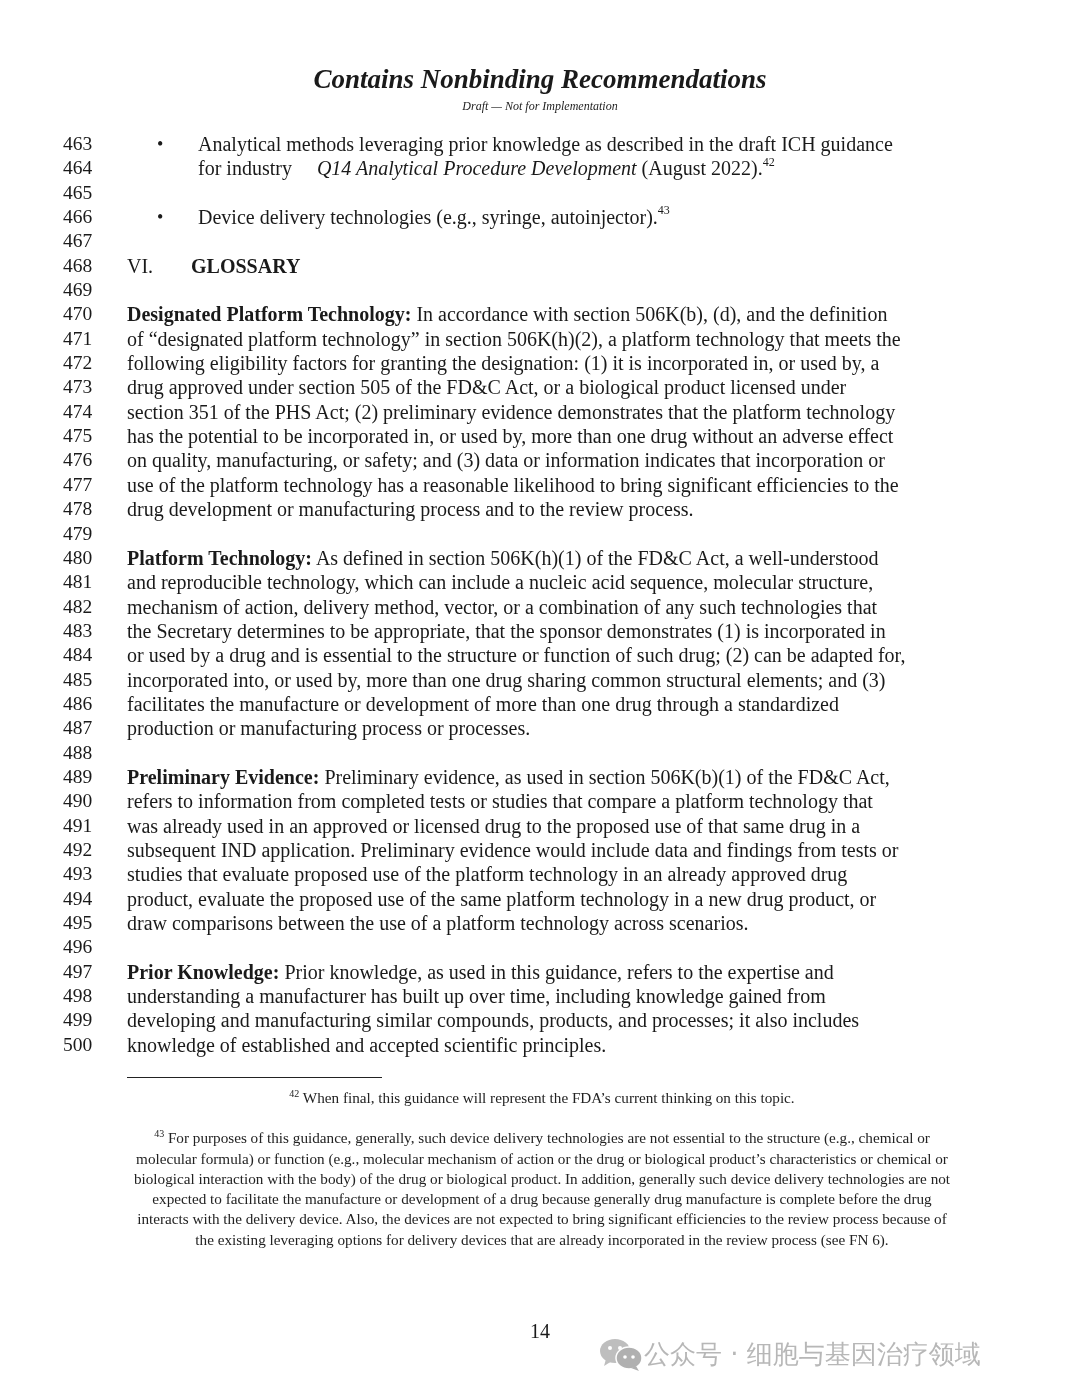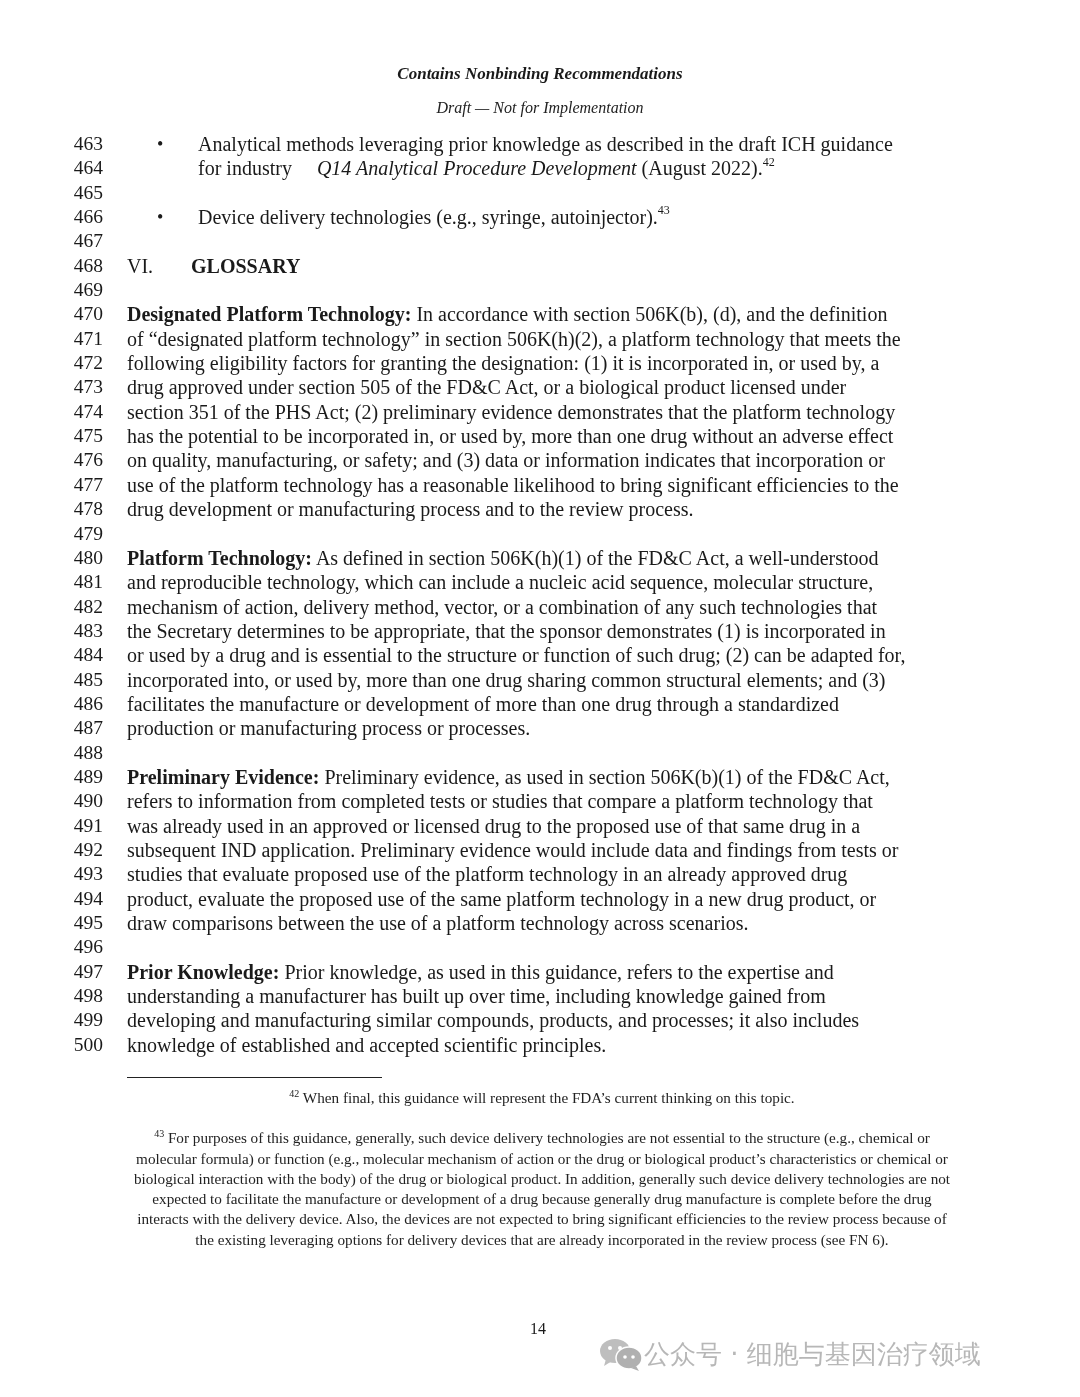"Contains Nonbinding Recommendations" .header-title { font-size: 17px -> 27px }
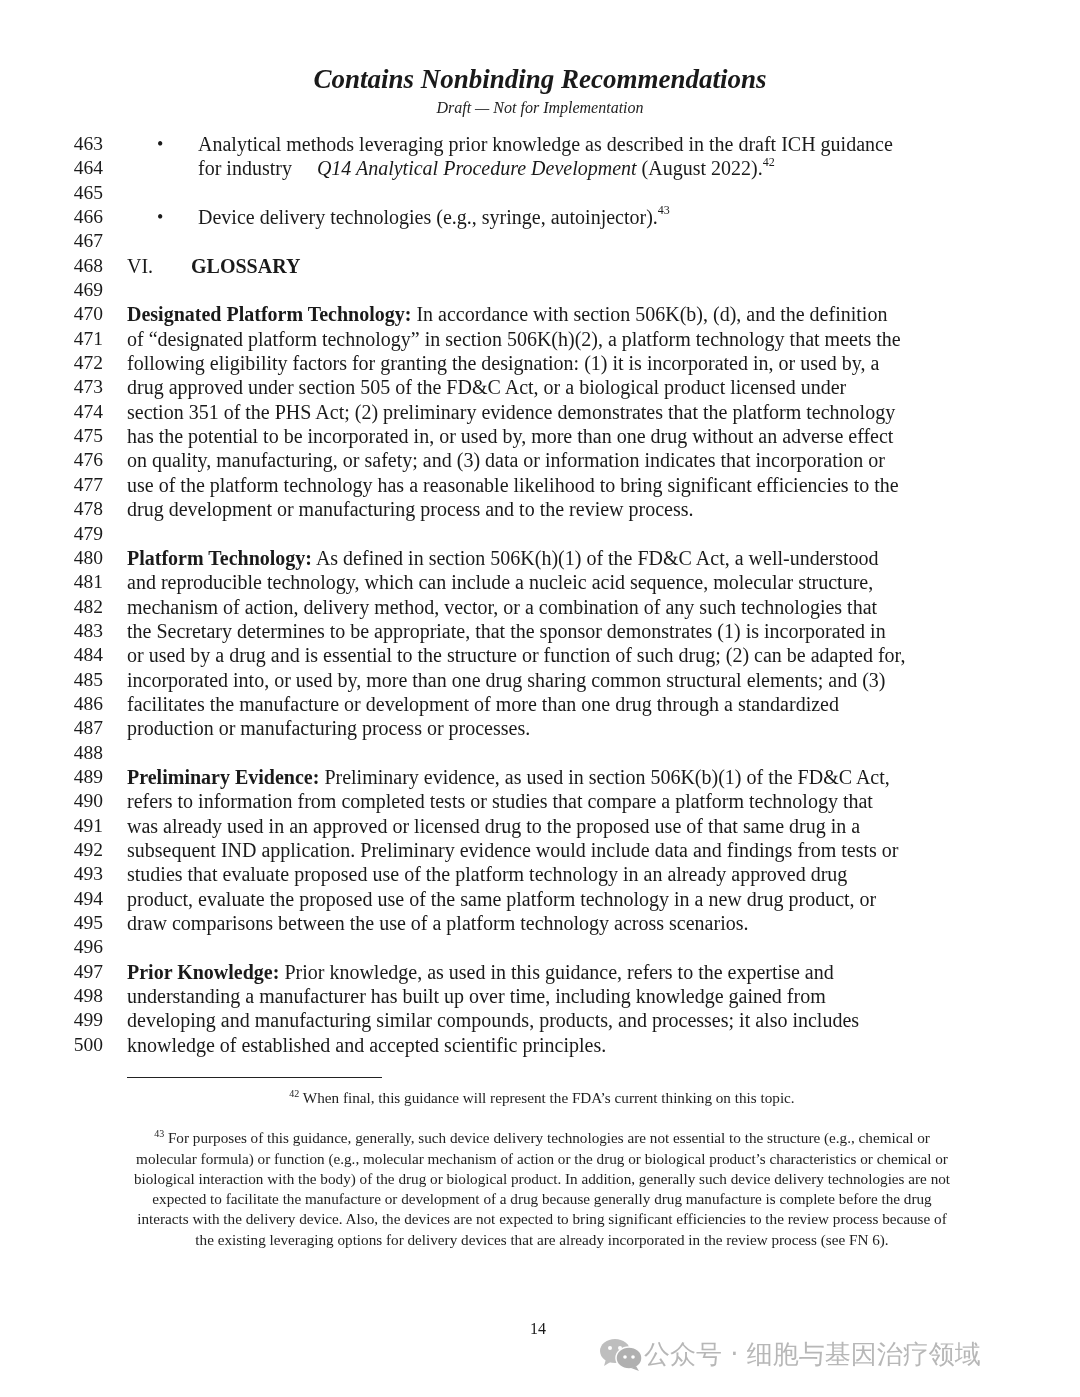"Draft — Not for Implementation" .header-subtitle { font-size: 16px -> 12px }
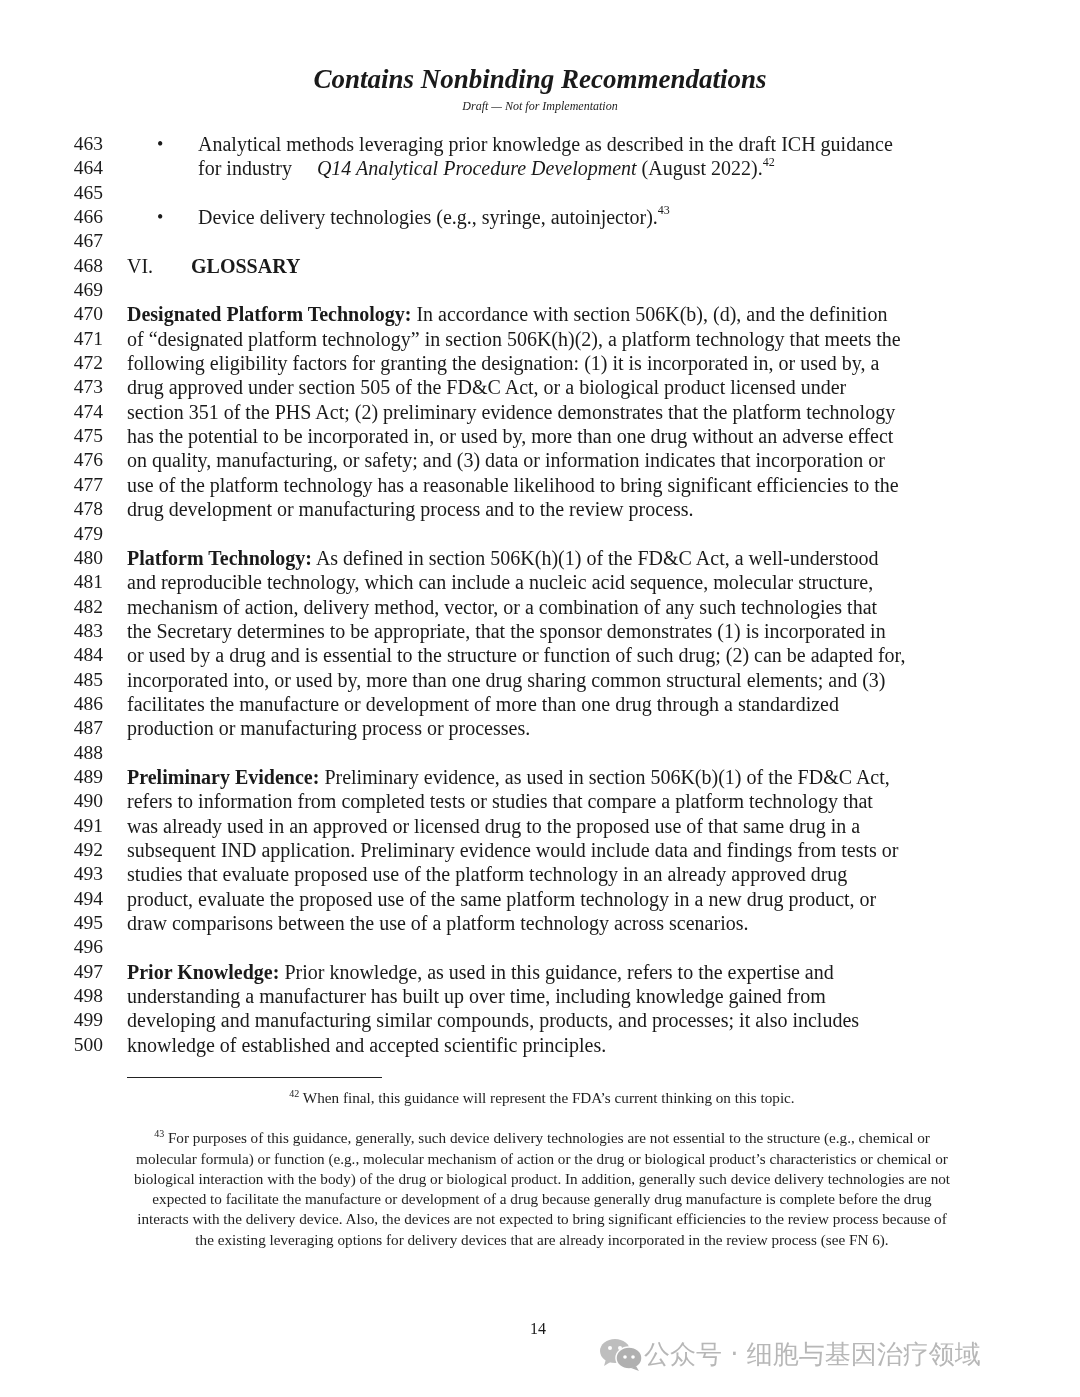"463" .line { text-align: right -> none }
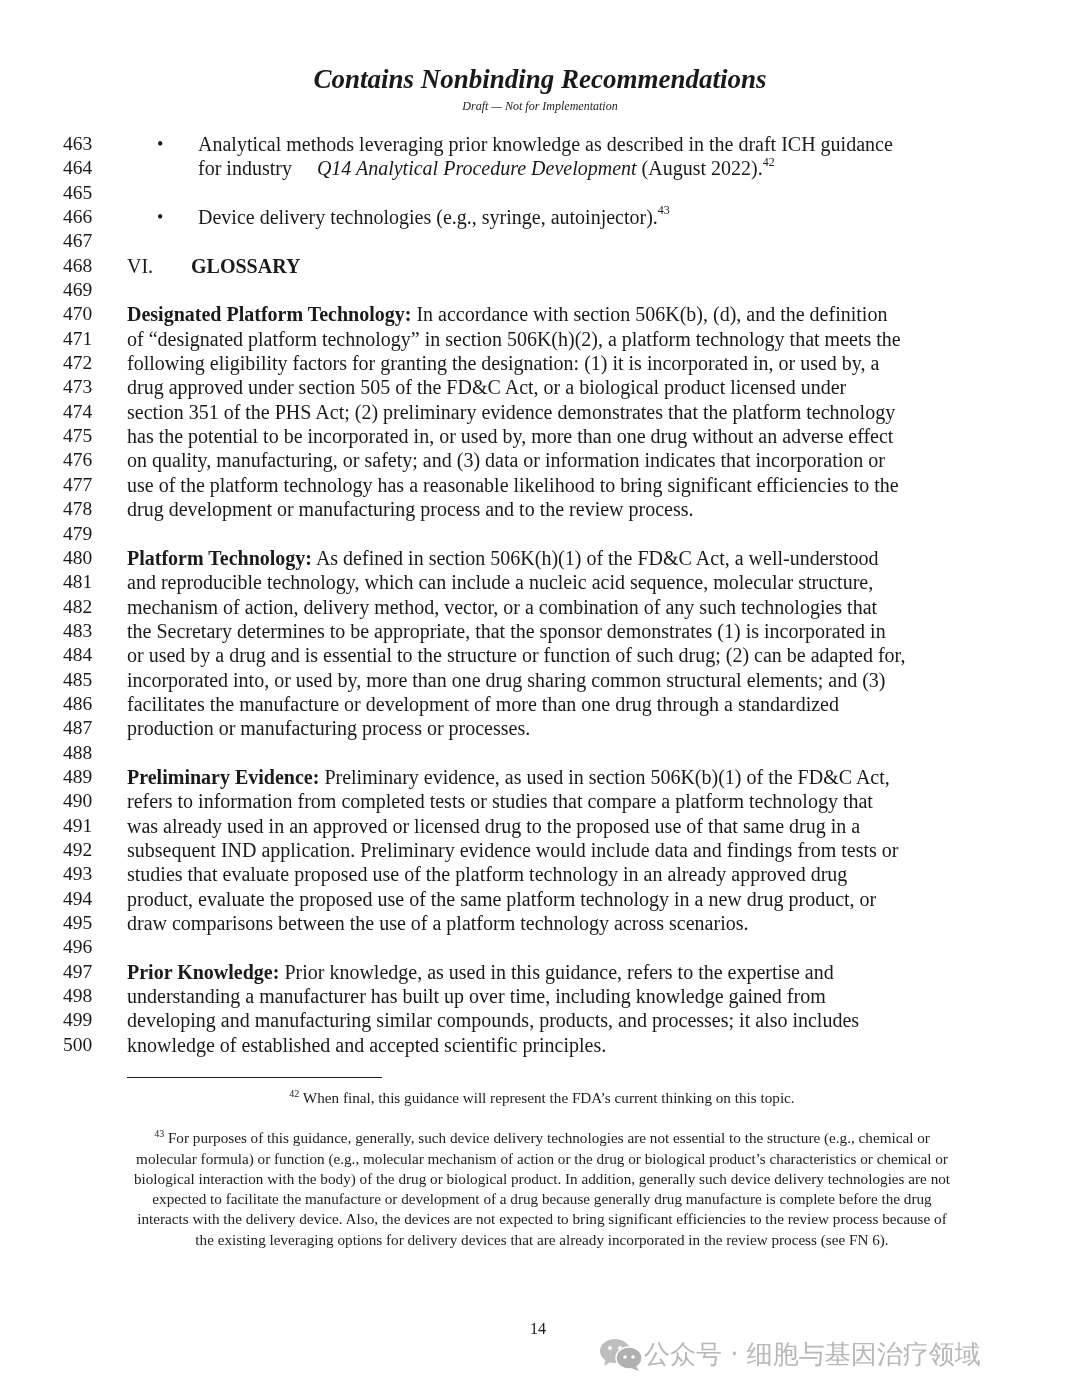"14" .page-number { font-size: 16px -> 20px }
